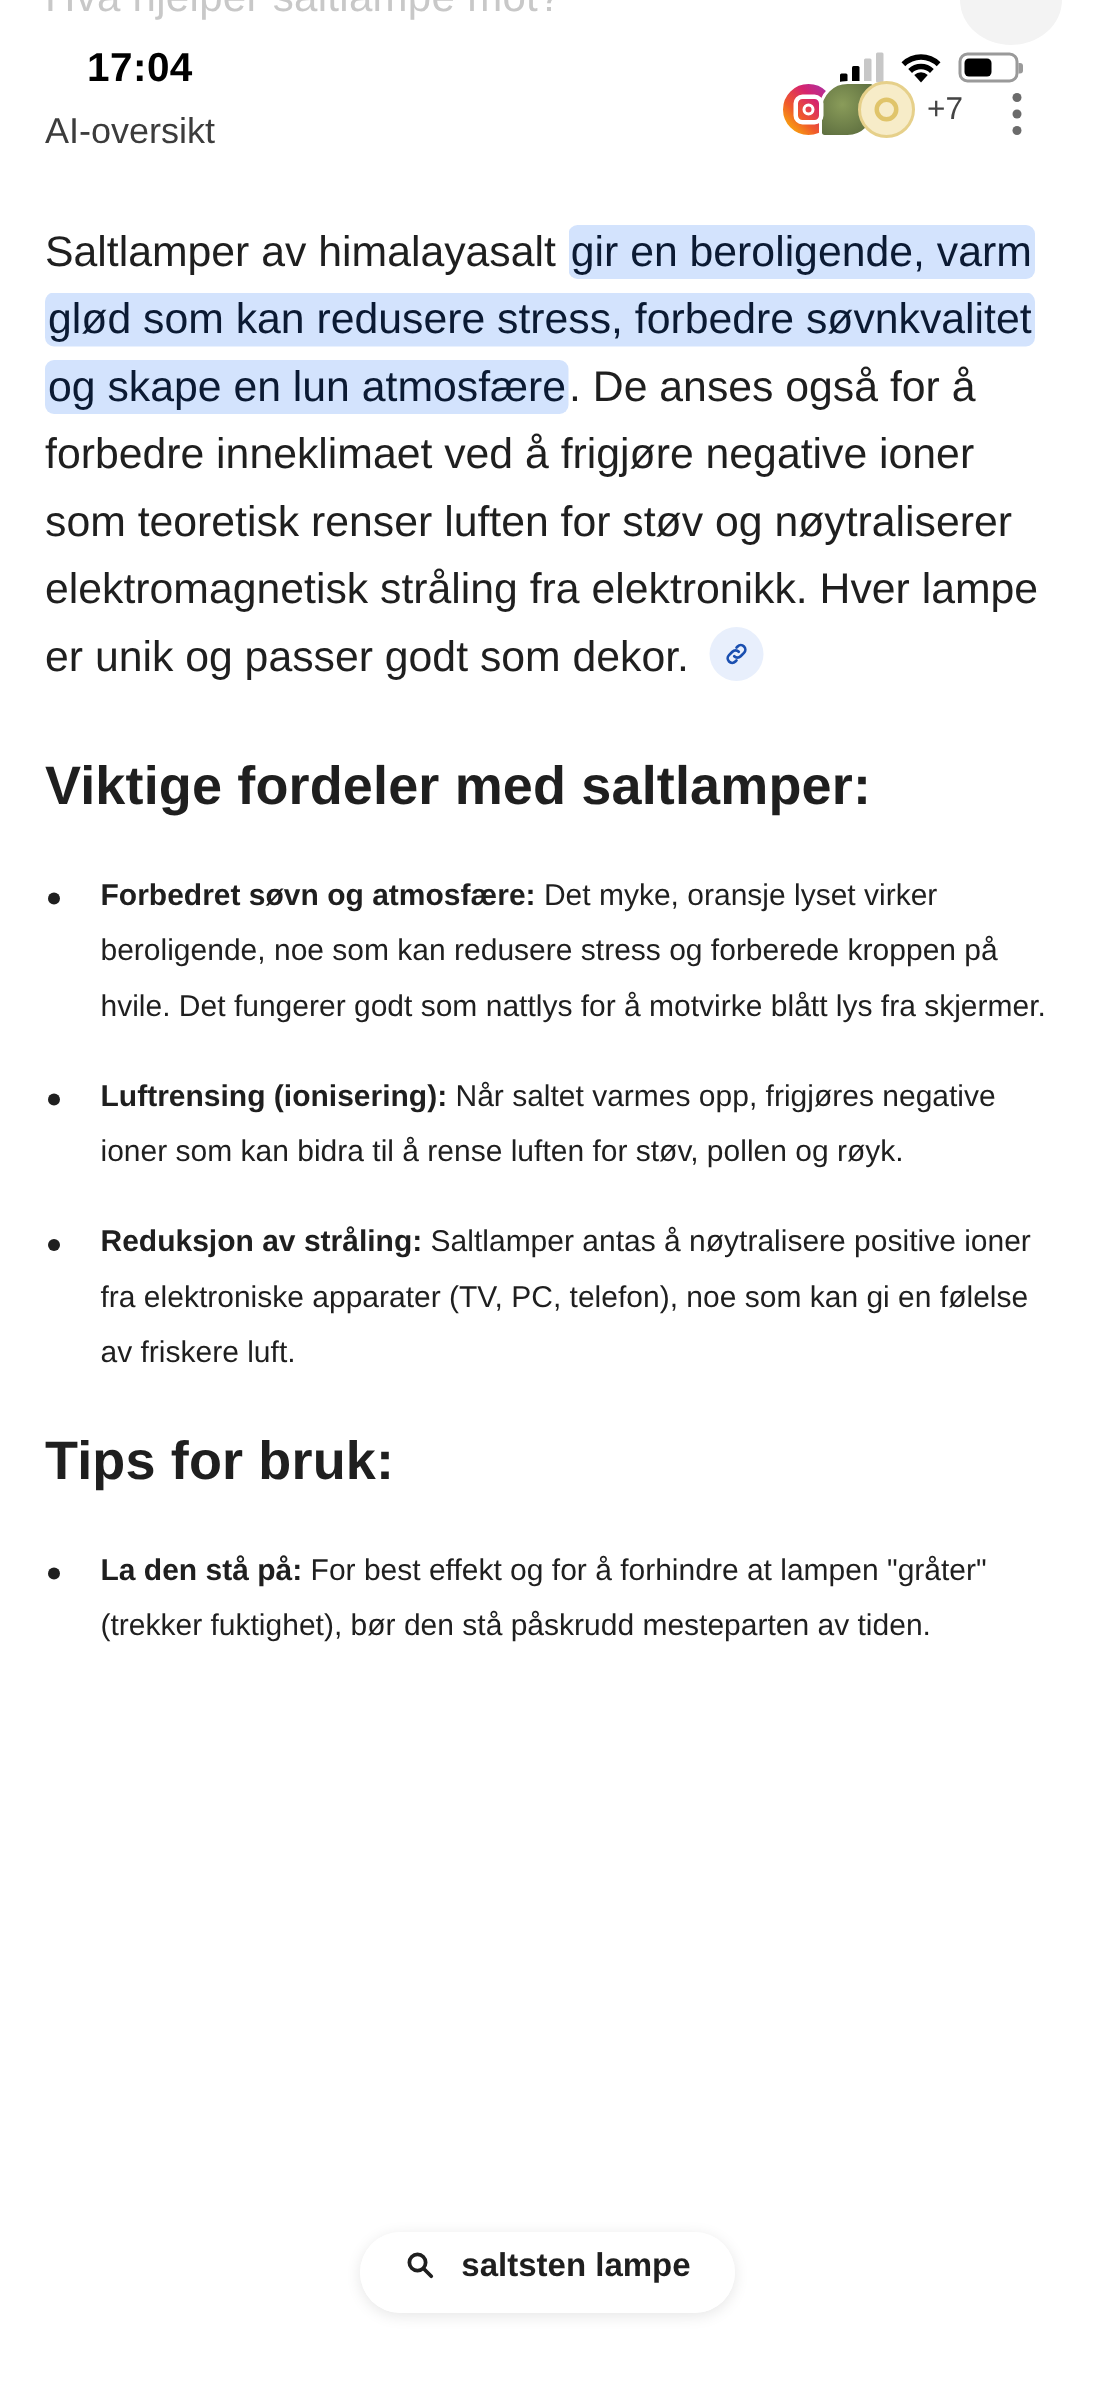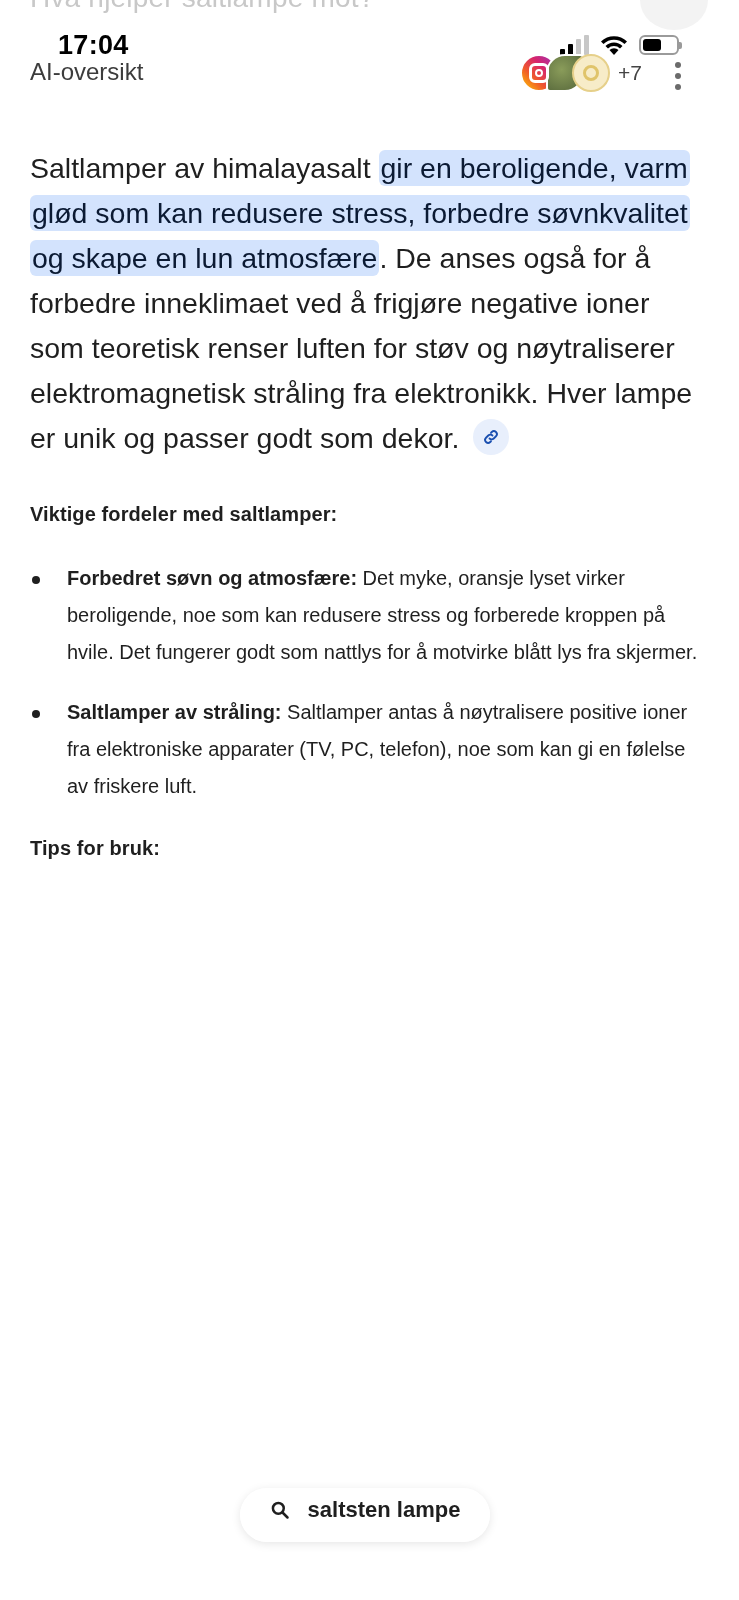"AI-oversikt" .ai-label { top: 58px -> 74px }
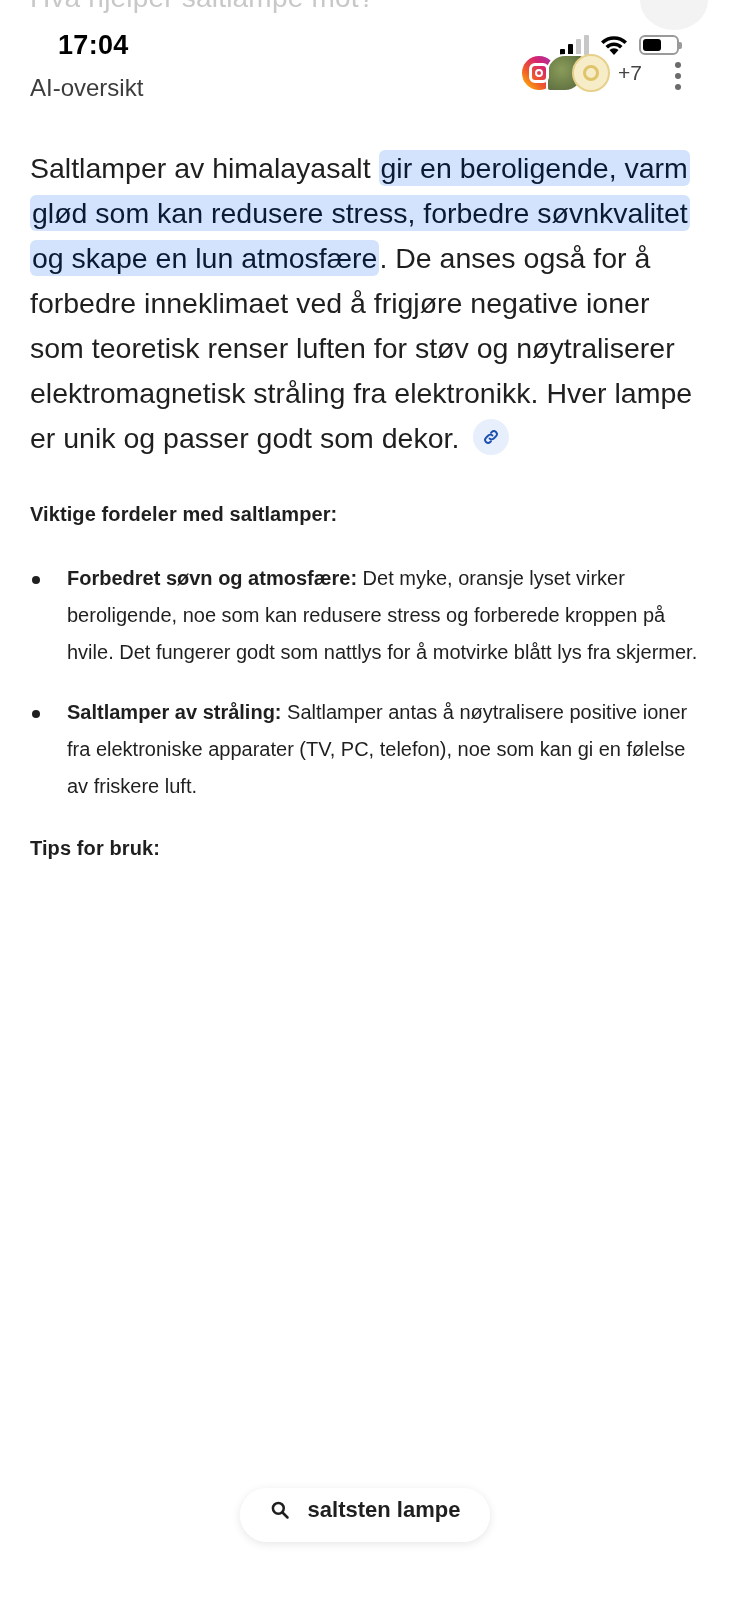"Viktige fordeler med saltlamper:" h2.section { font-size: 20px -> 36px }
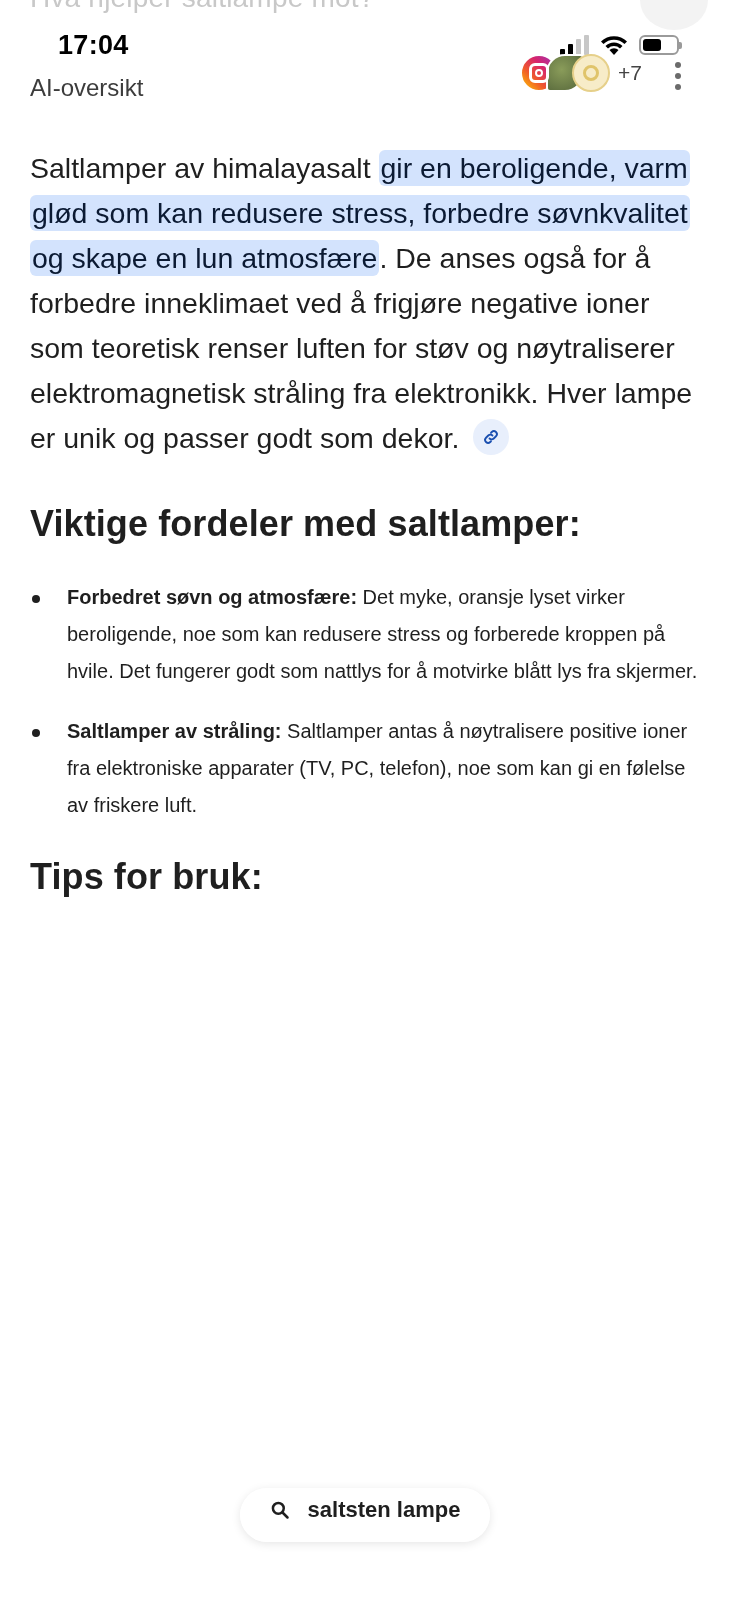"Luftrensing (ionisering): Når saltet" li { html: none -> <li><b>Luftrensing (ionisering):</b><span> Når saltet varmes opp, frigjøres negative ioner som kan bidra til å rense luften for støv, pollen og røyk.</span></li> }
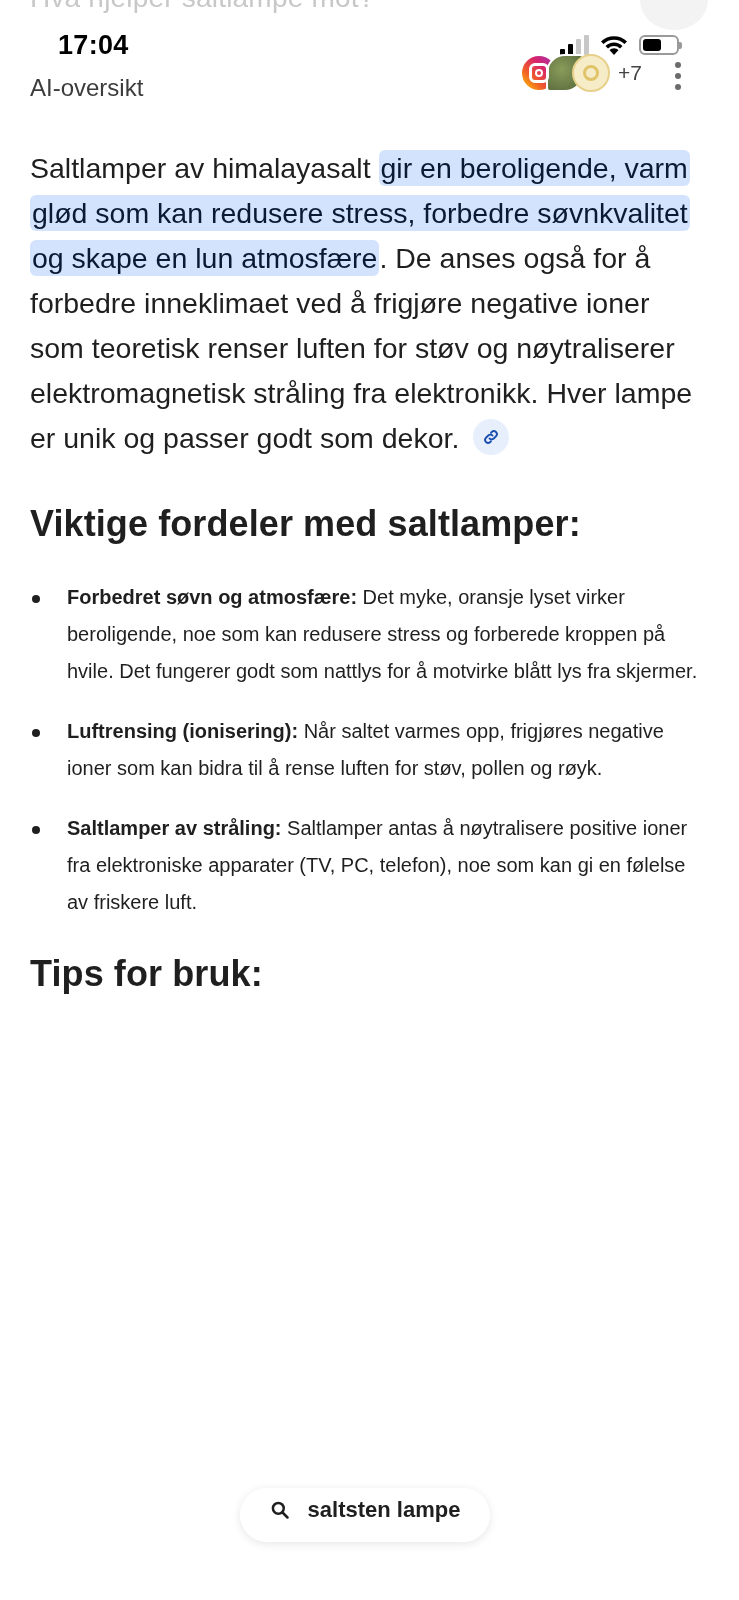"Saltlamper av stråling:" b { text: Saltlamper -> Reduksjon }
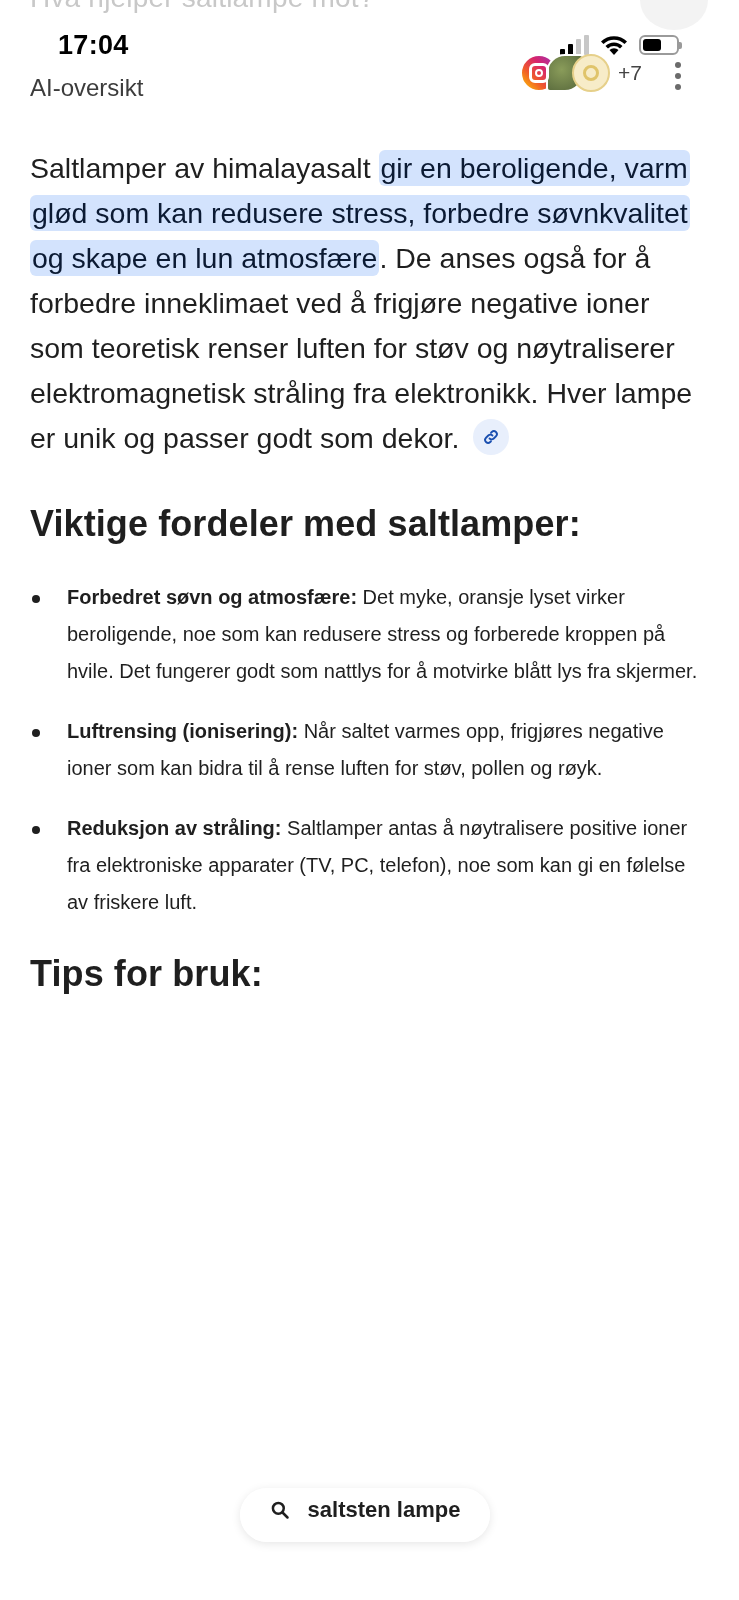"La den stå på: For" li { html: none -> <li><b>La den stå på:</b><span> For best effekt og for å forhindre at lampen "gråter" (trekker fuktighet), bør den stå påskrudd mesteparten av tiden.</span></li> }
